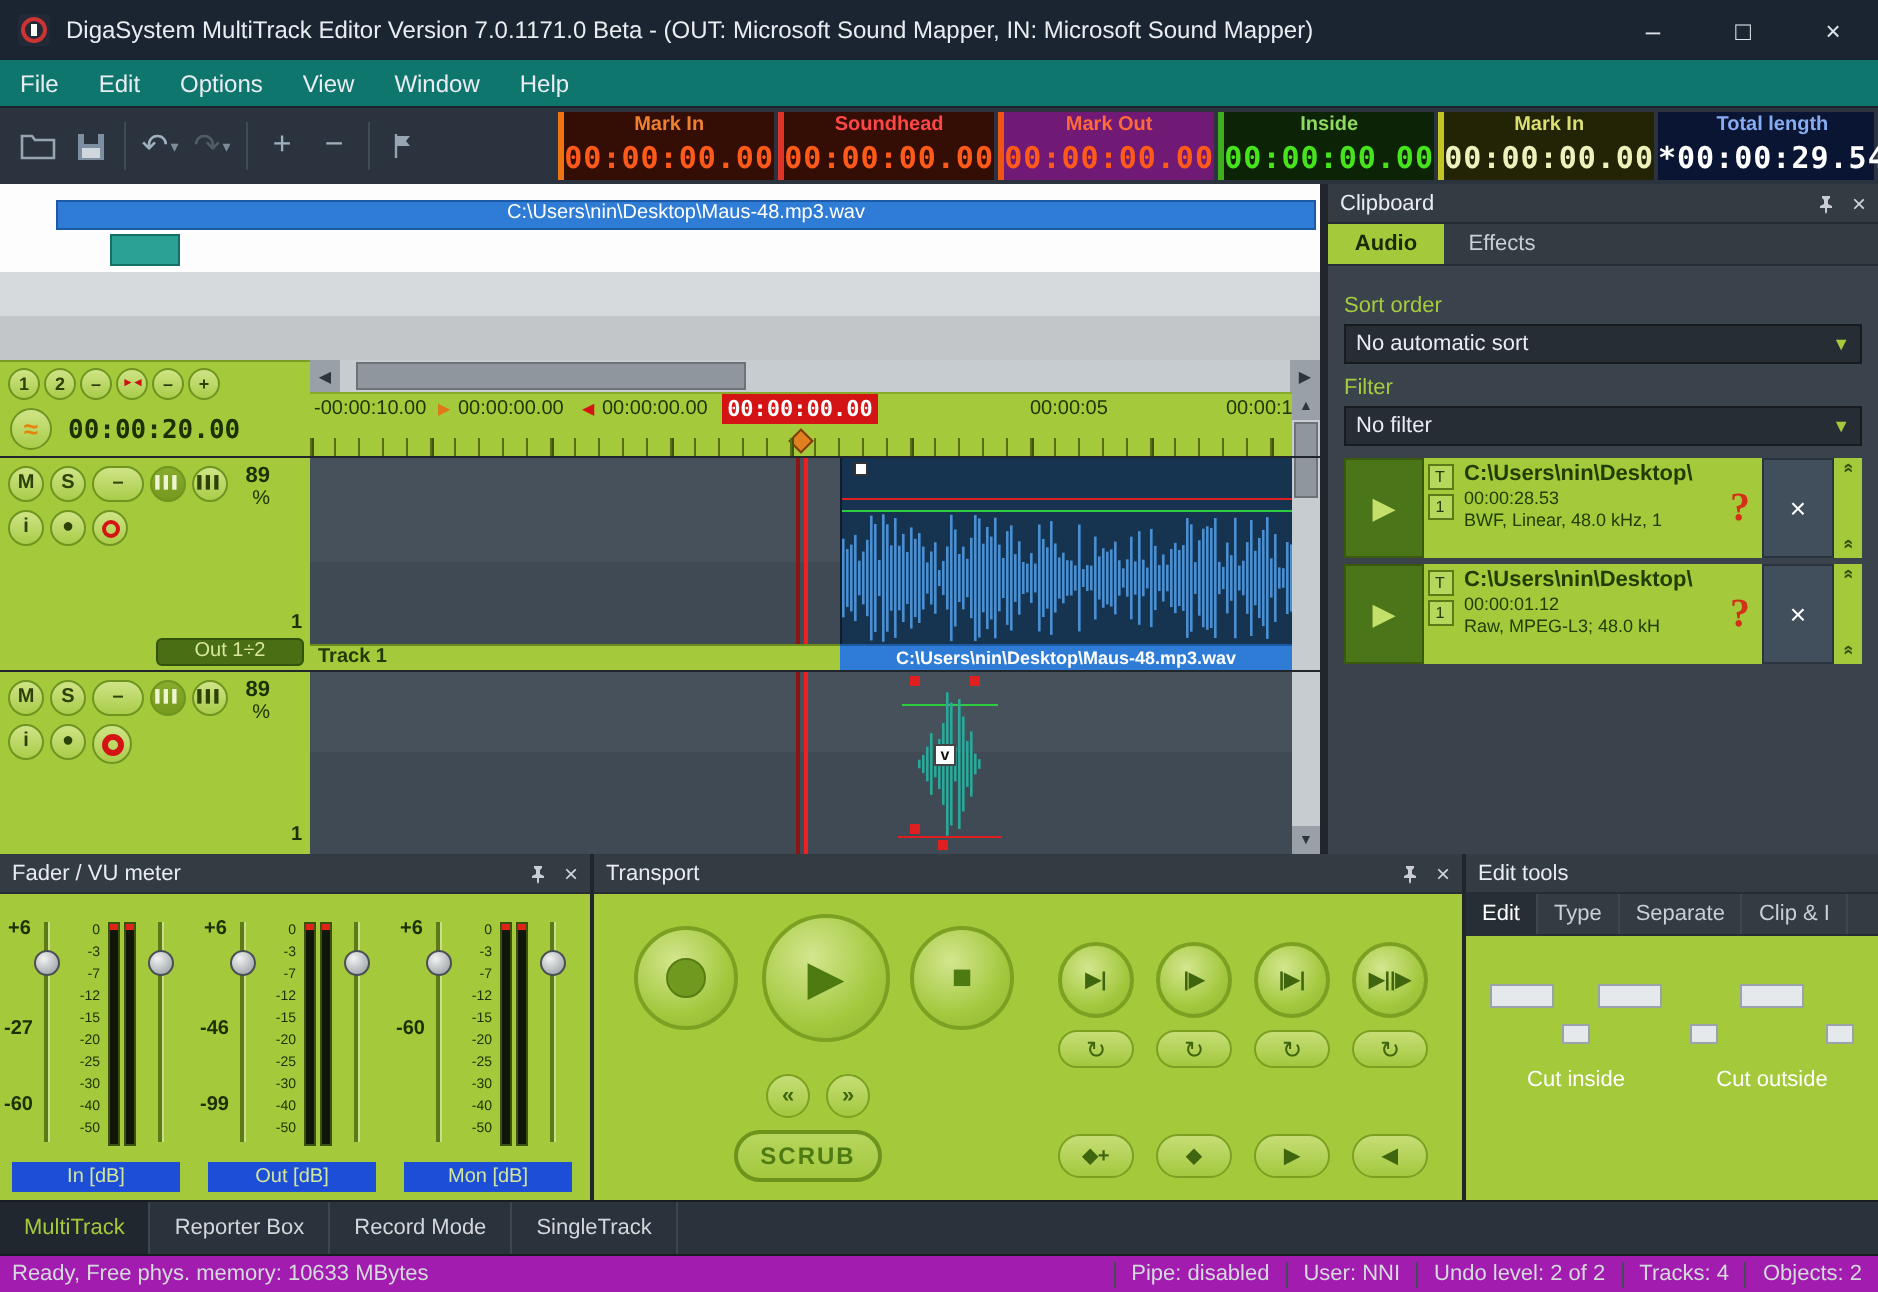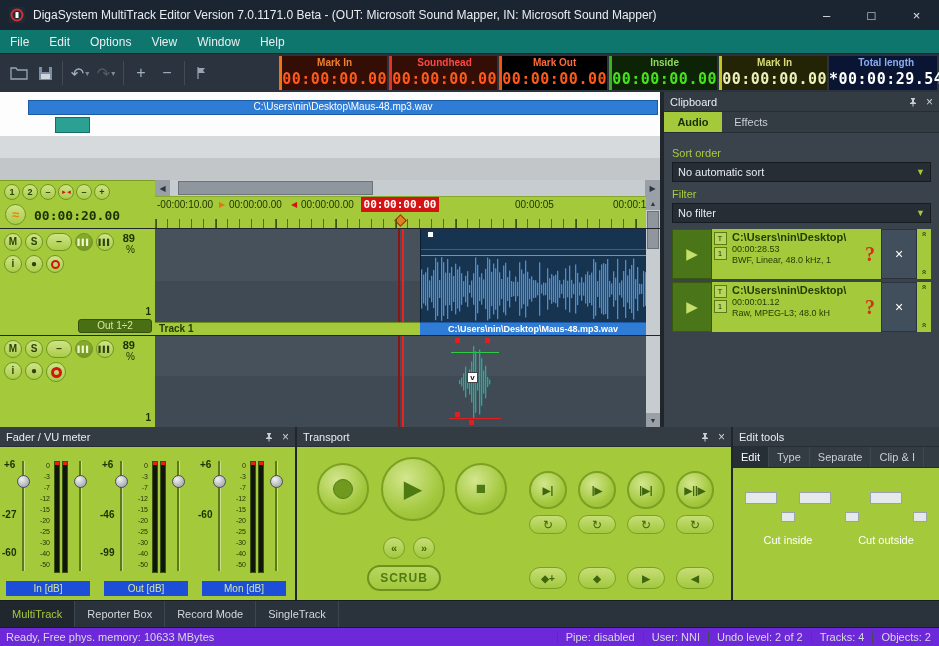"Mark Out" .d3 { background: #000000 -> #701a75 }
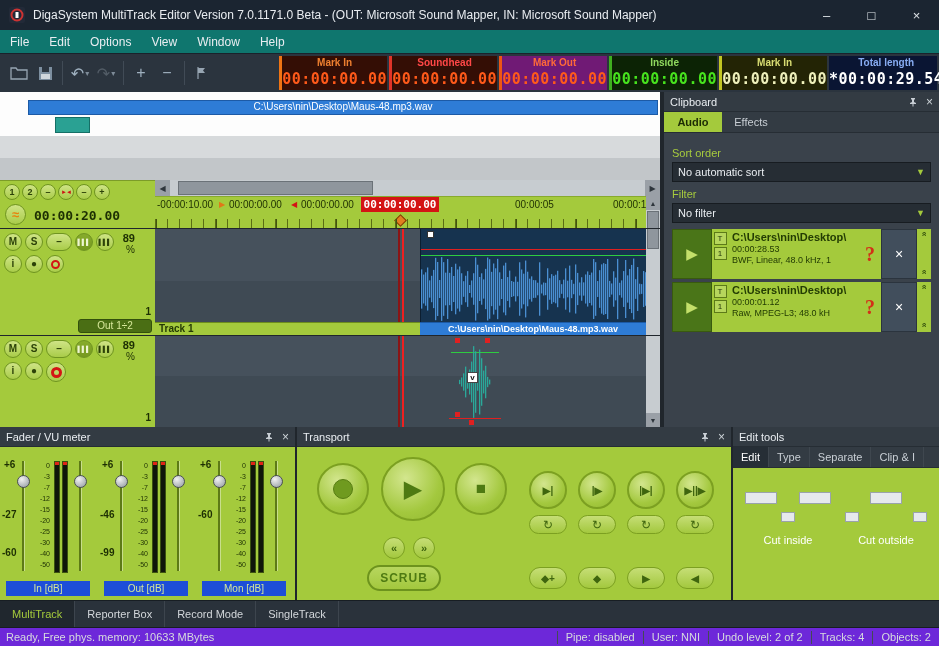"Ready, Free phys. memory: 10633" .statusbar { background: #6d28d9 -> #a21caf }
